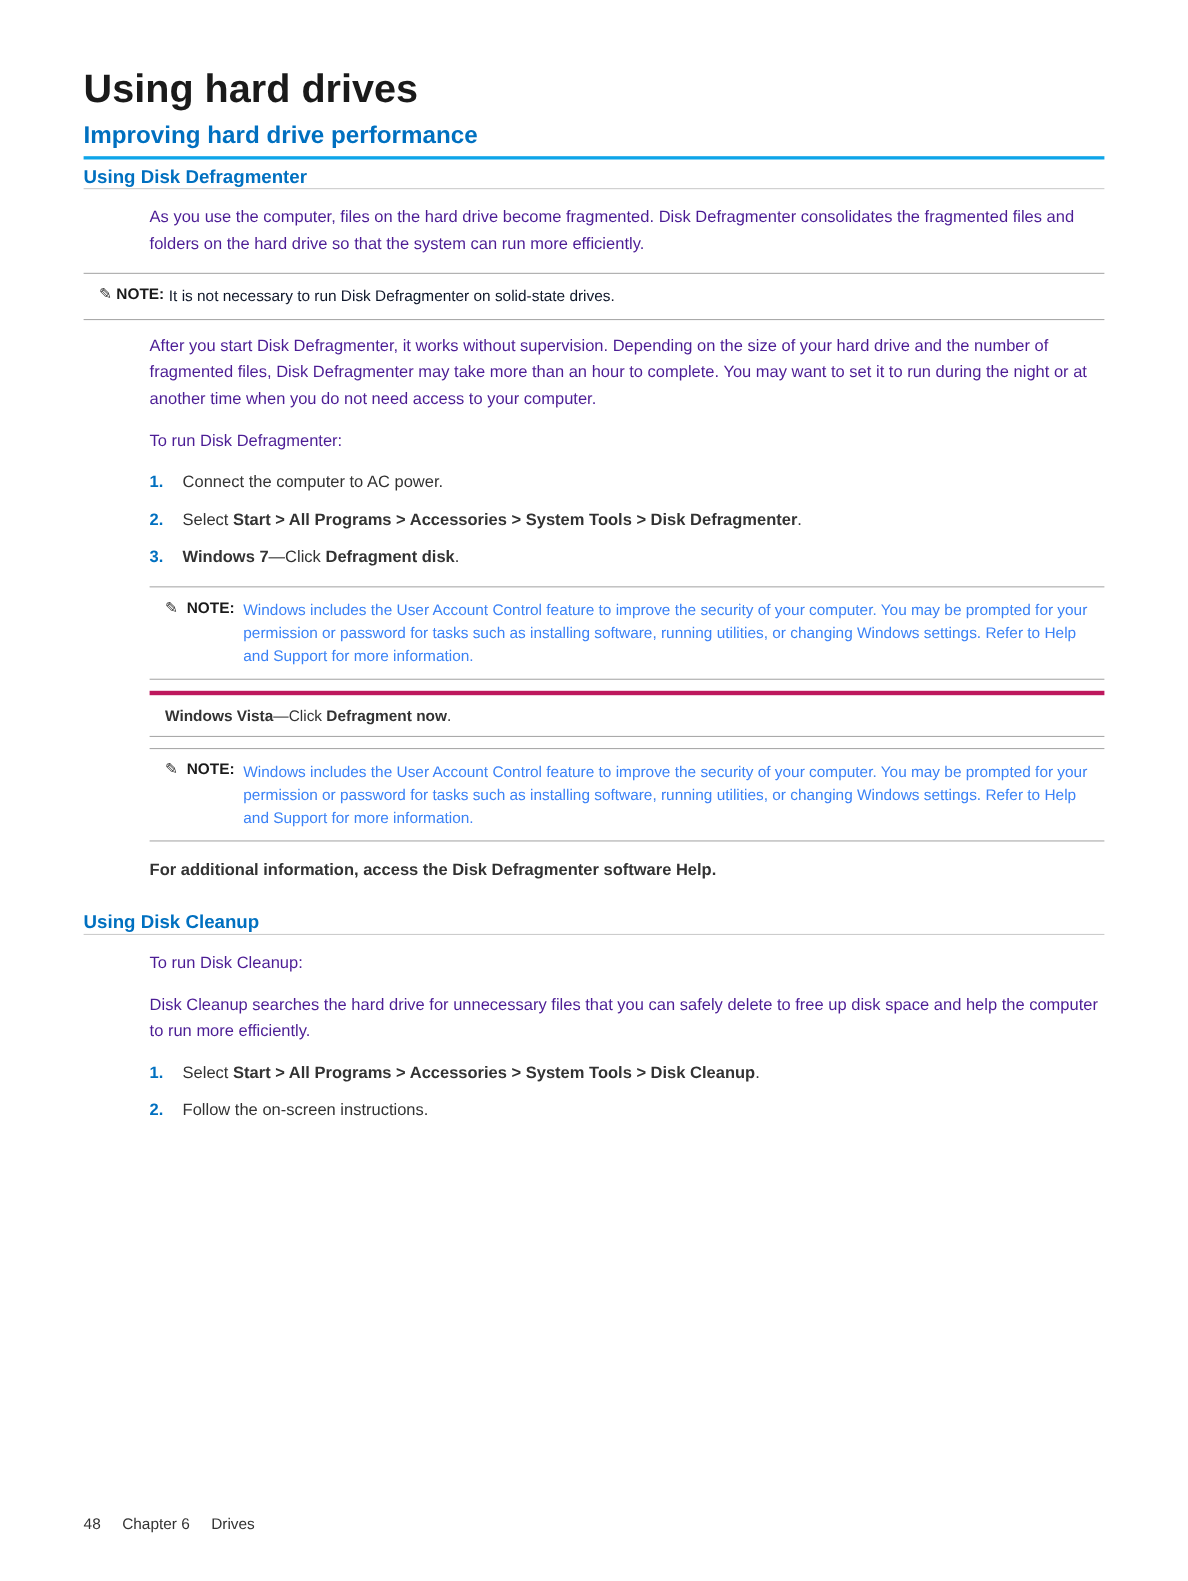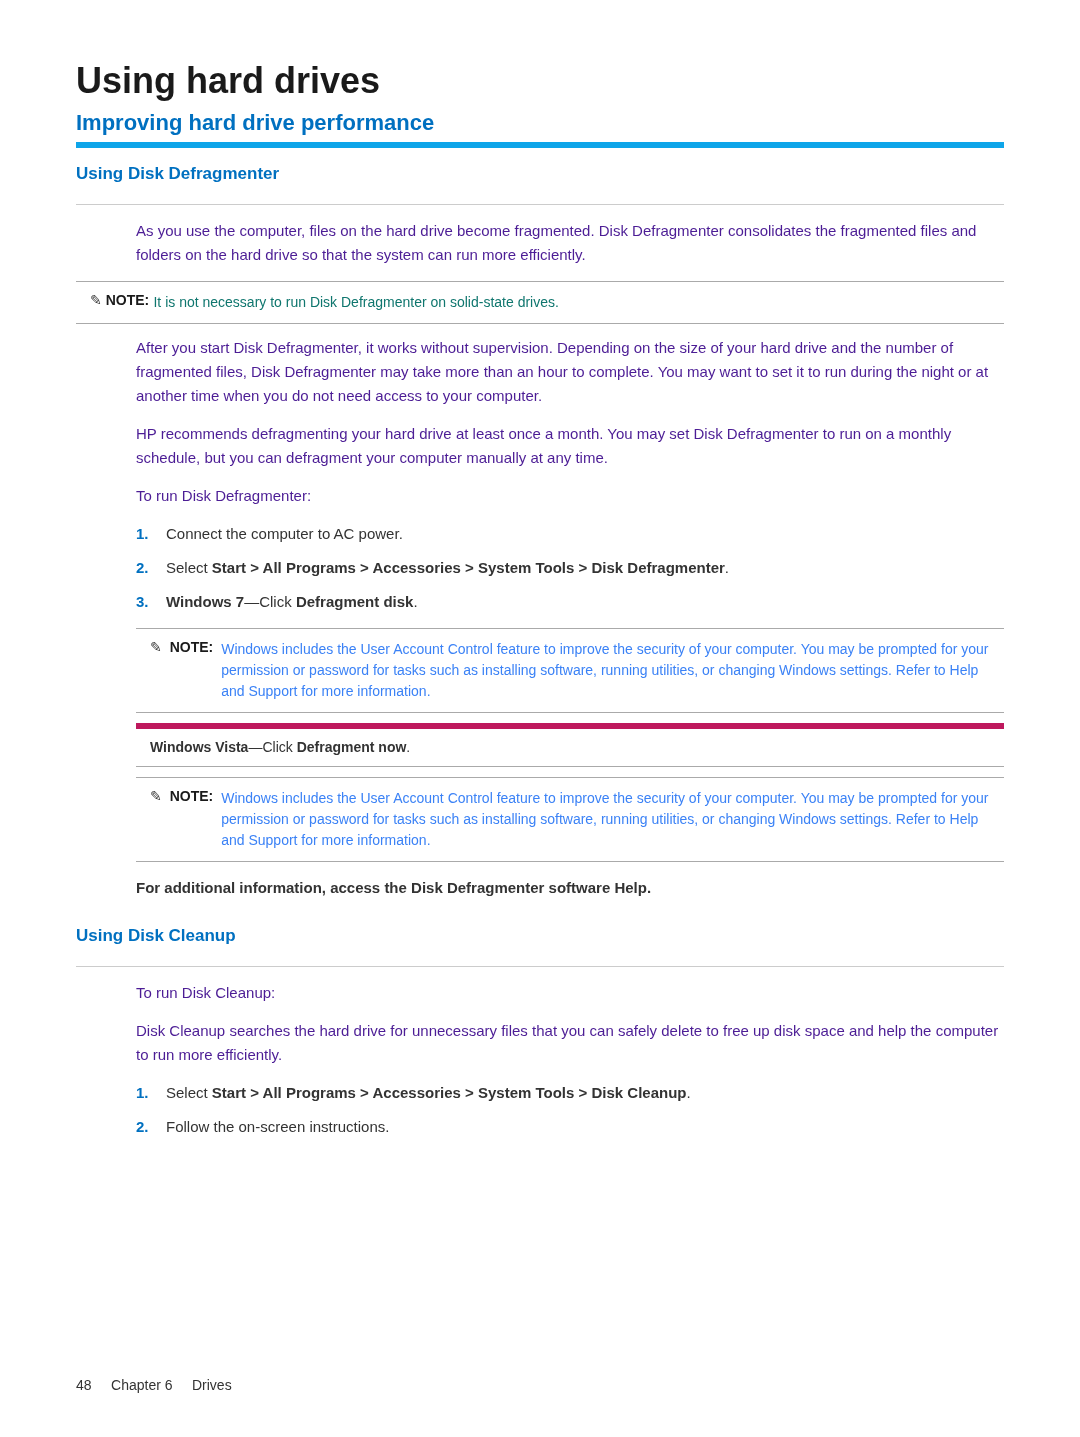"Improving hard drive performance" h2.section-title { border-bottom: 6px solid #0ea5e9 -> 3px solid #0ea5e9; margin-bottom: 16px -> 6px }
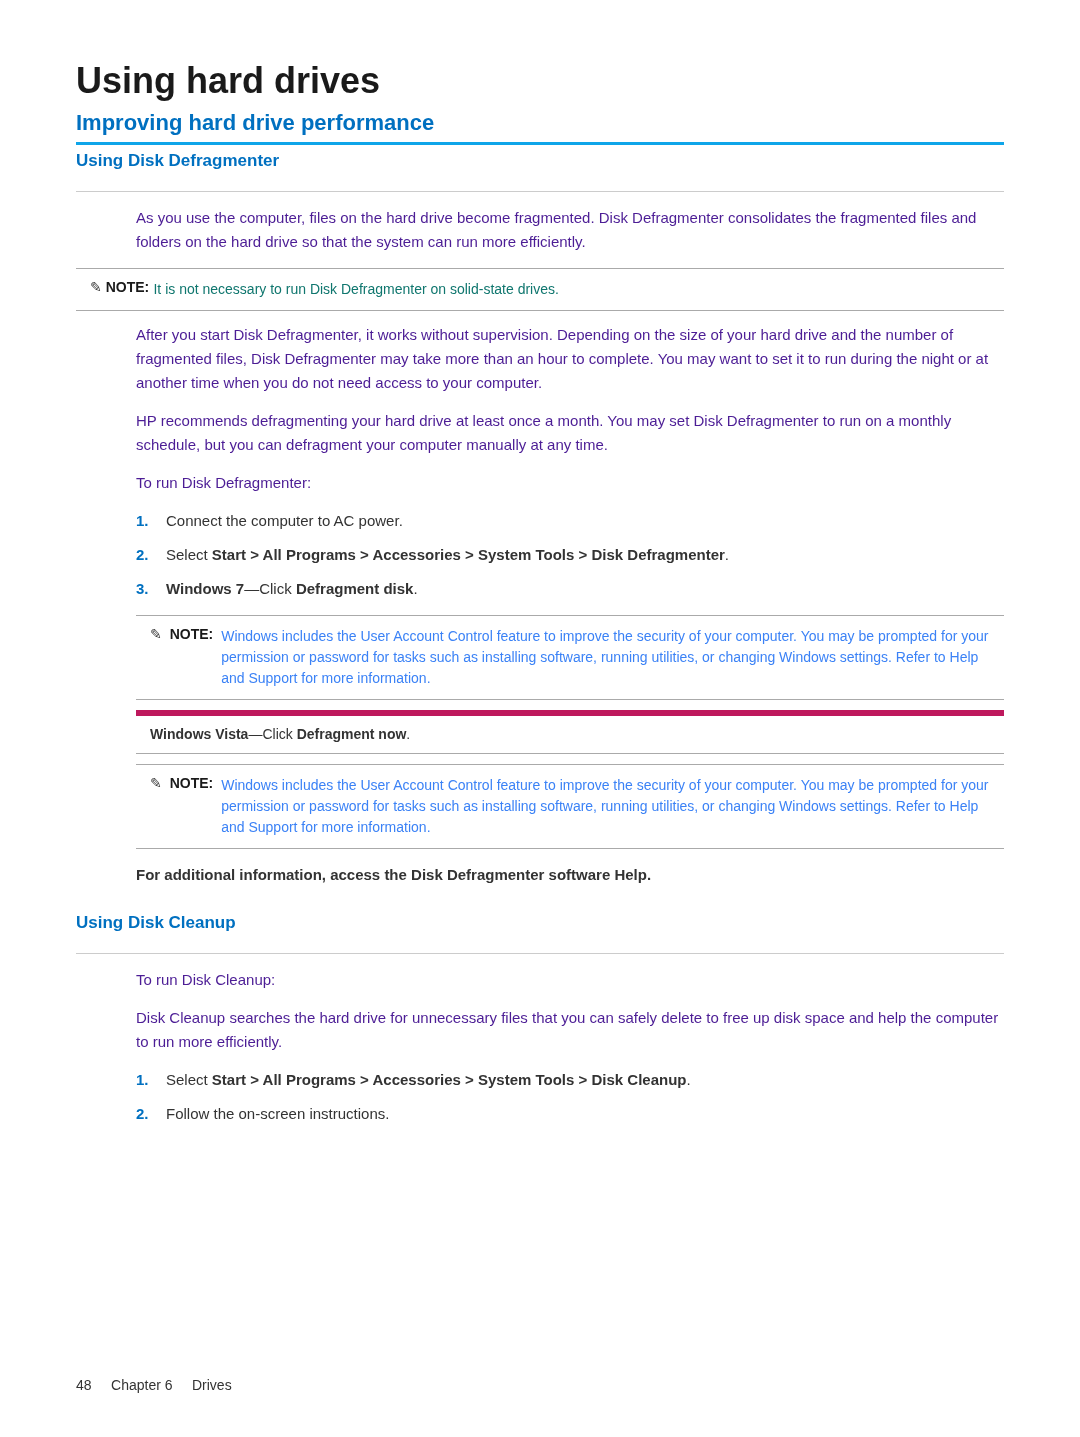"Using Disk Defragmenter" h3.subsection-title { padding-bottom: 20px -> 0 }
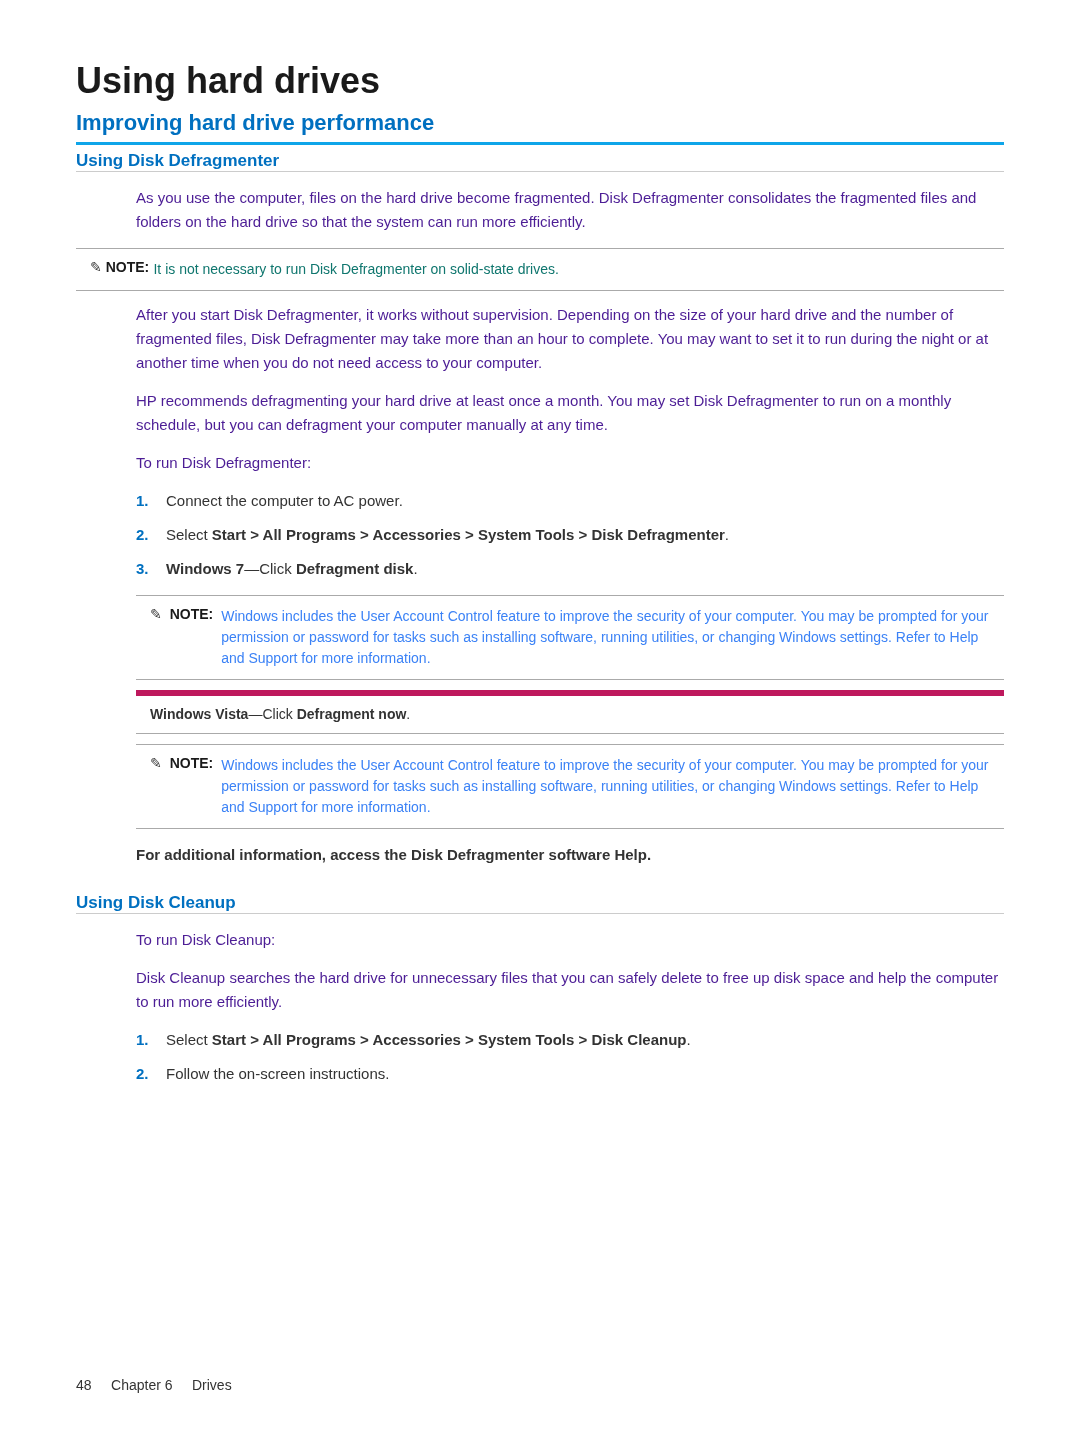"It is not necessary to" .note-text-inline { color: #0f766e -> #0f172a }
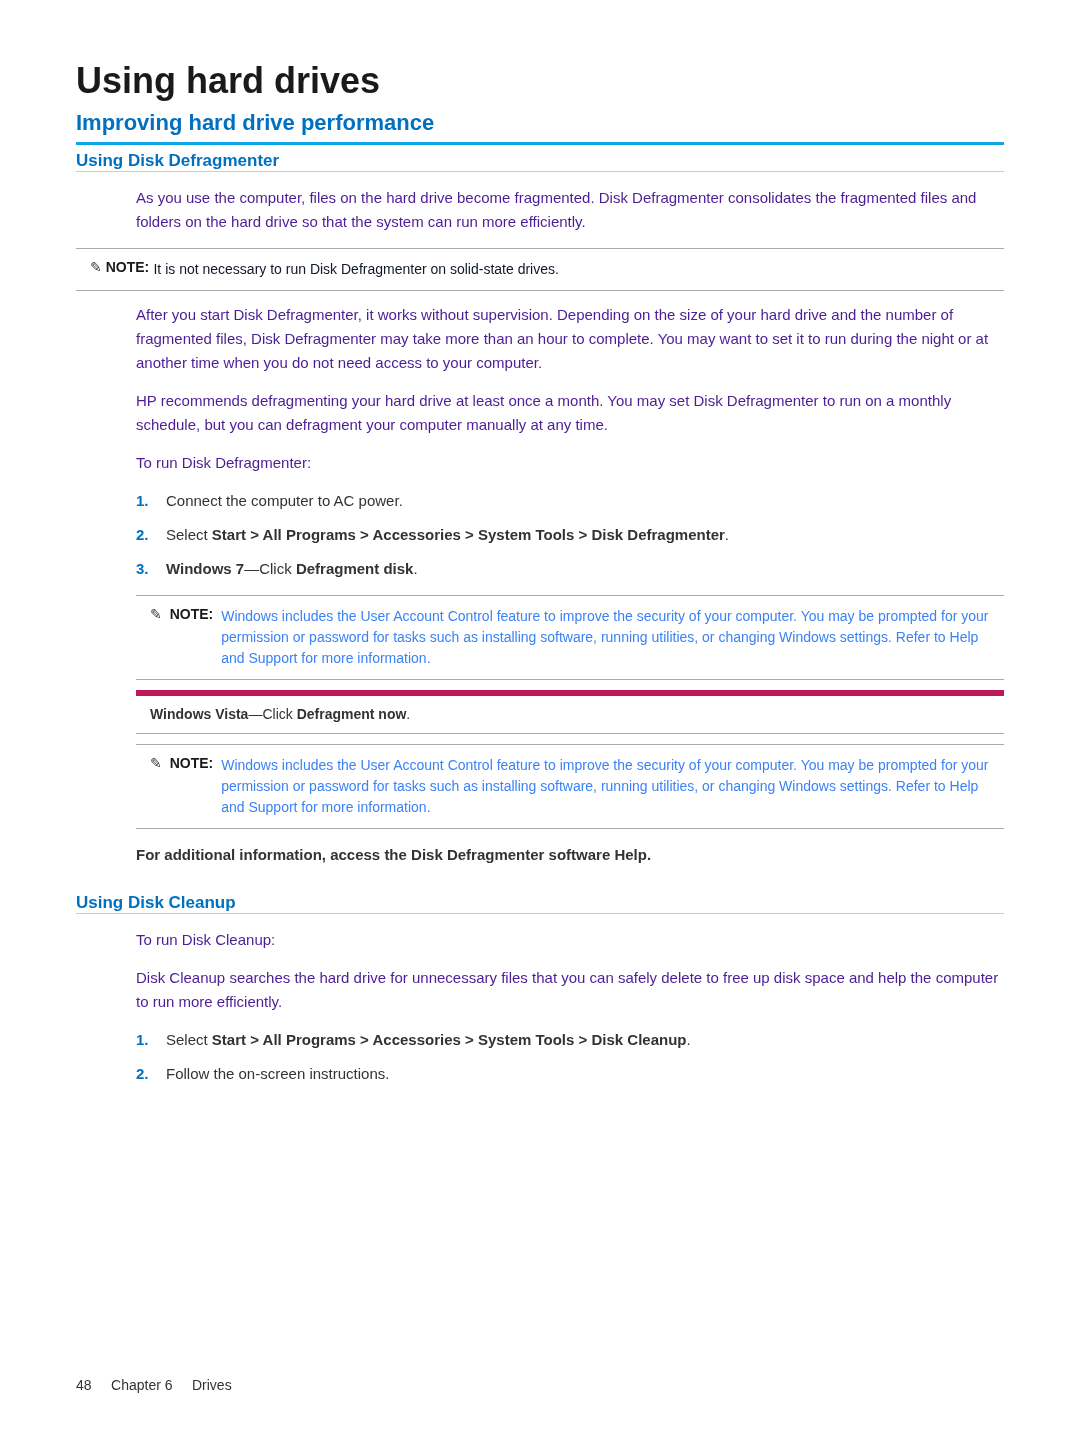"HP recommends defragmenting your hard" p.body-text { html: <p>HP recommends defragmenting your hard drive at least once a month. You may set Disk Defragmenter to run on a monthly schedule, but you can defragment your computer manually at any time.</p> -> none }
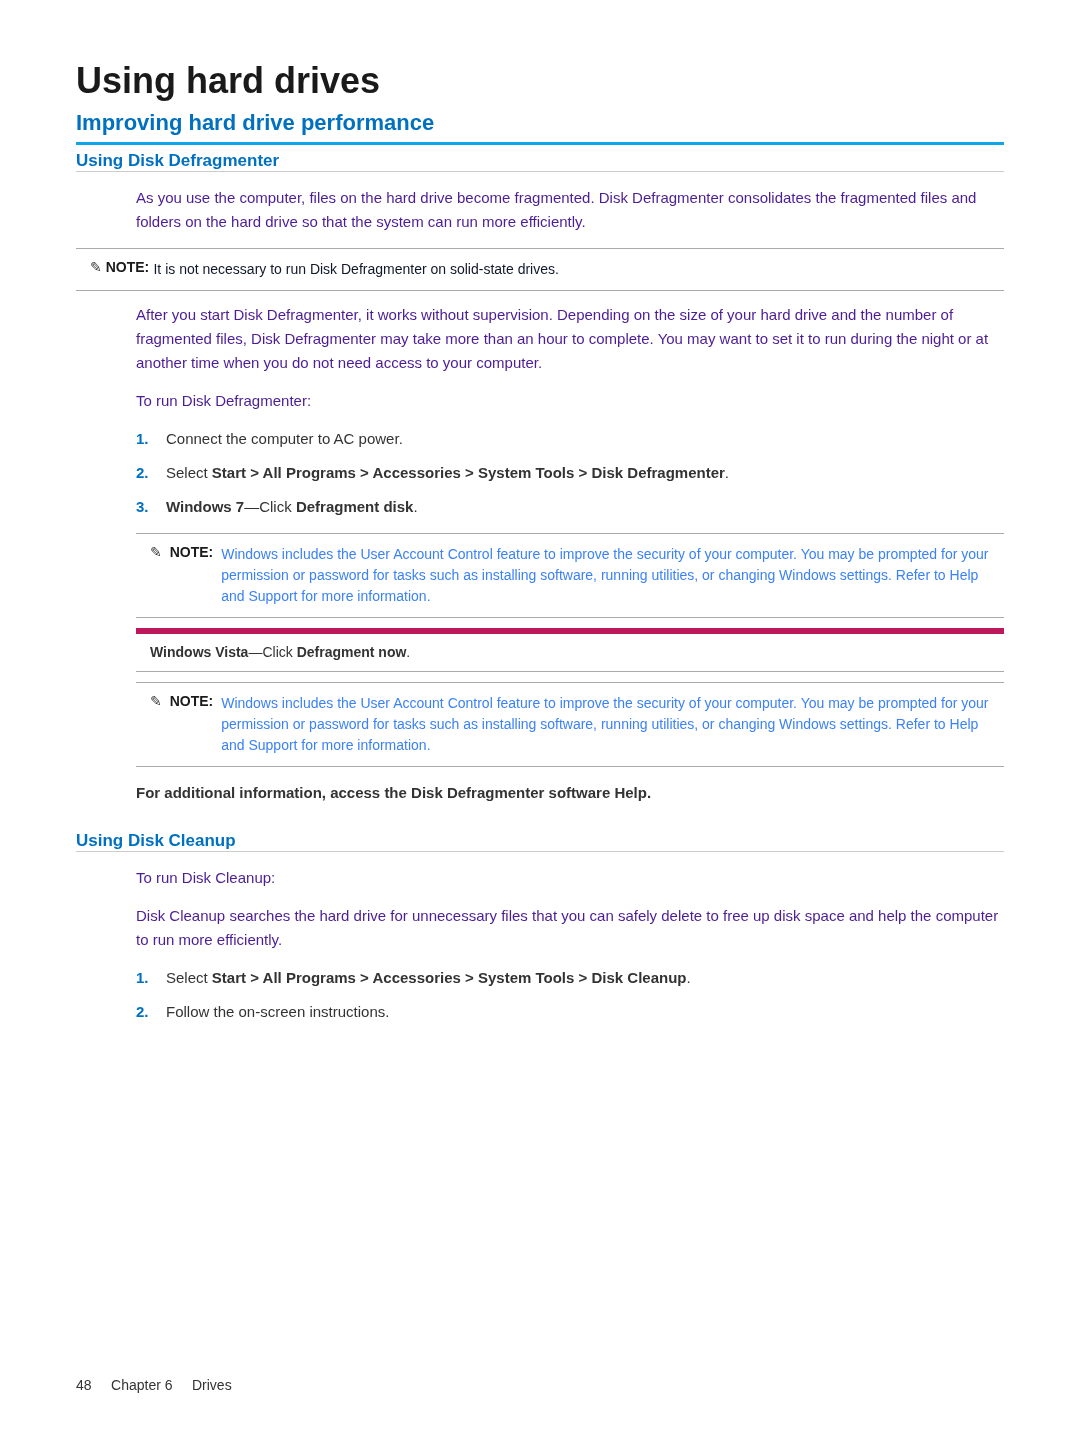"Windows Vista—Click Defragment now." .windows-vista-note { border-top: 6px solid #be185d -> 4px solid #be185d }
